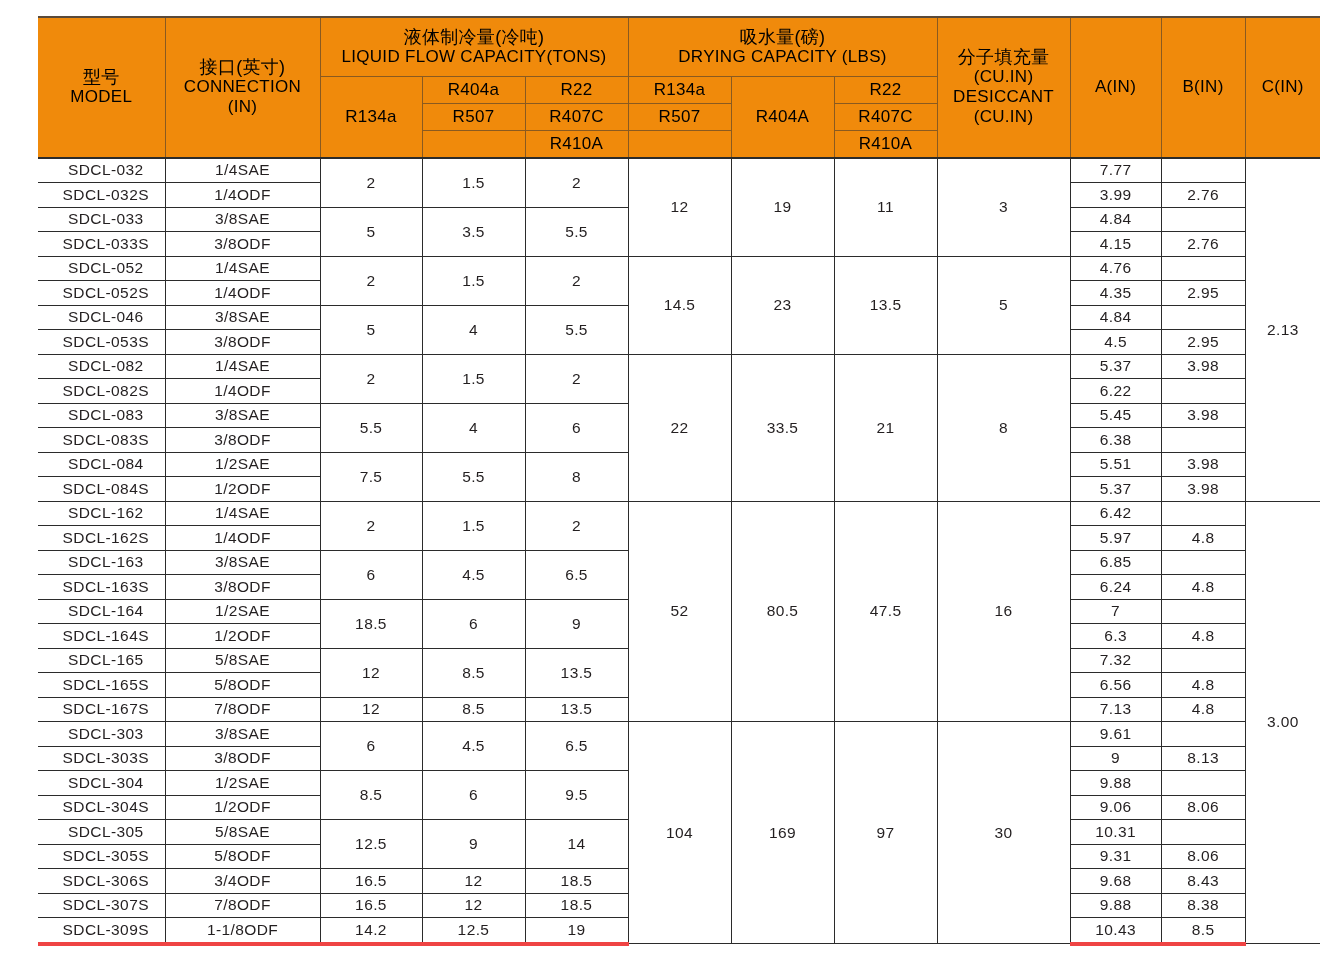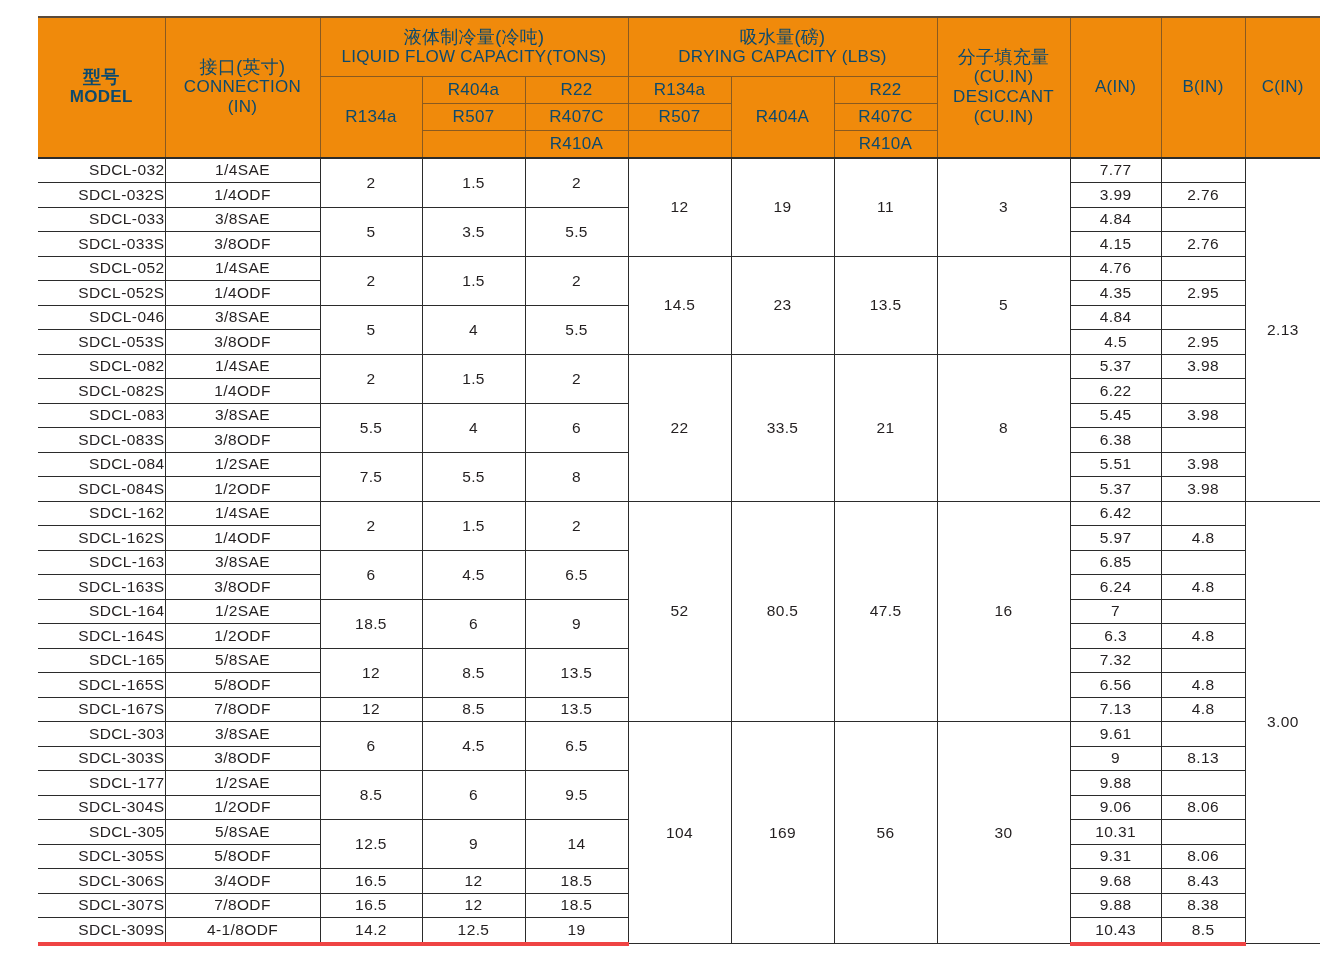"液体制冷量(冷吨)" thead th { color: #0c4a6e -> #000000 }
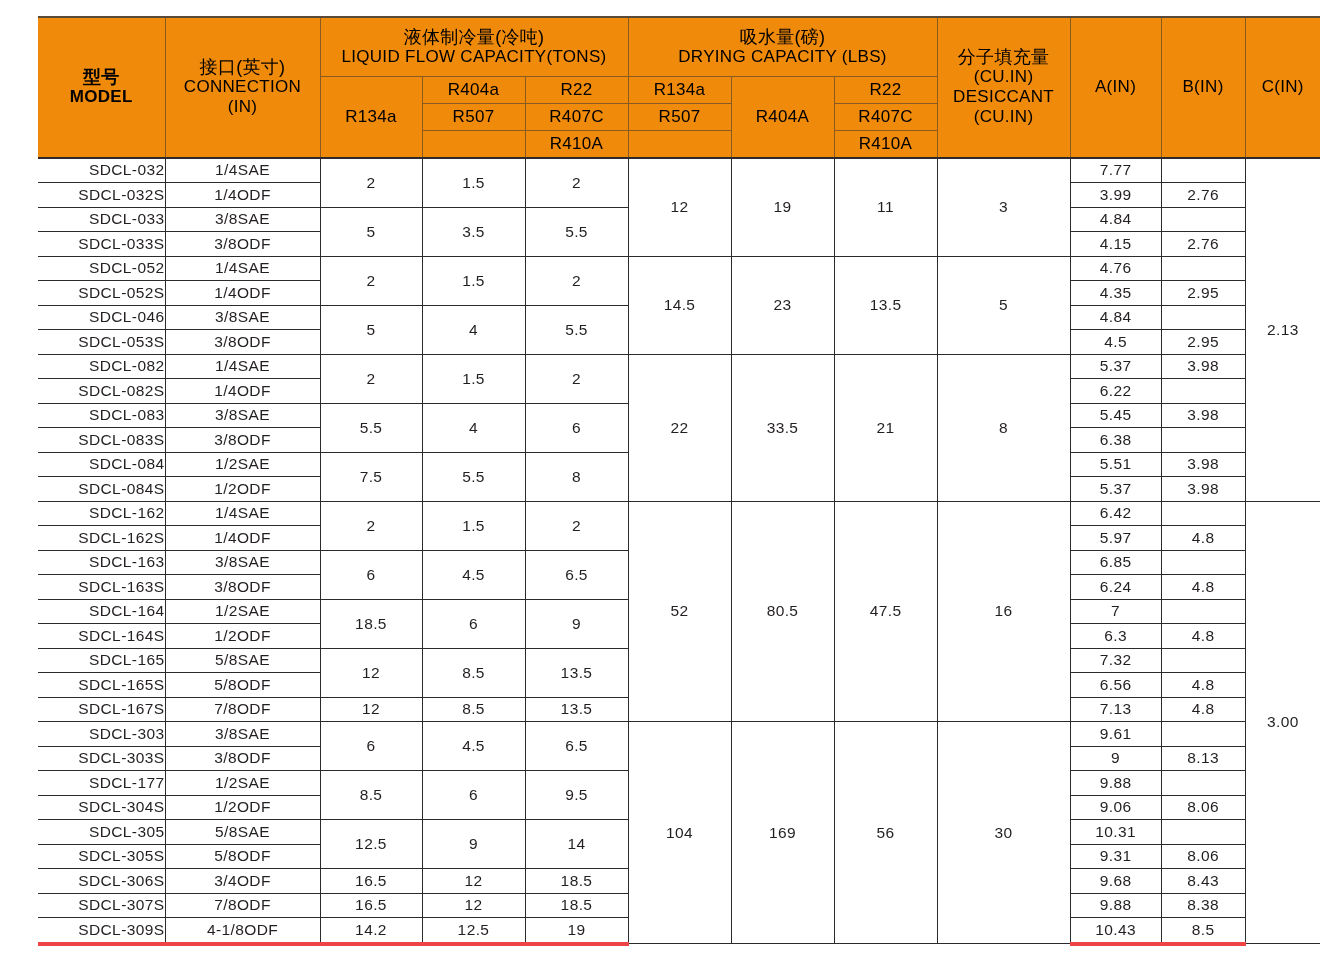"型号" thead th.first { font-weight: bold -> none }
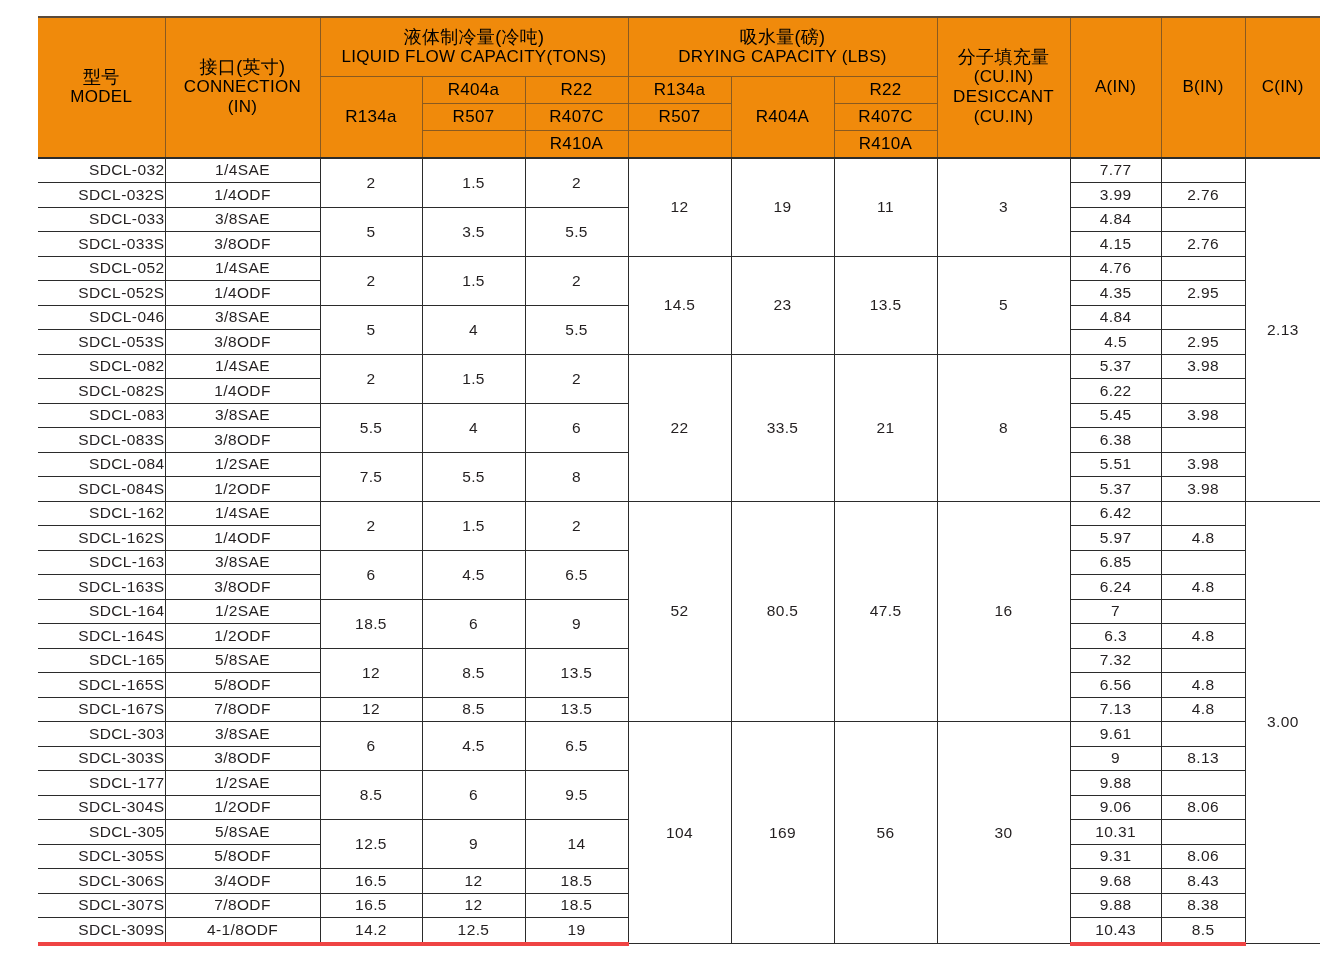"SDCL-032" tbody td.model { text-align: right -> center }
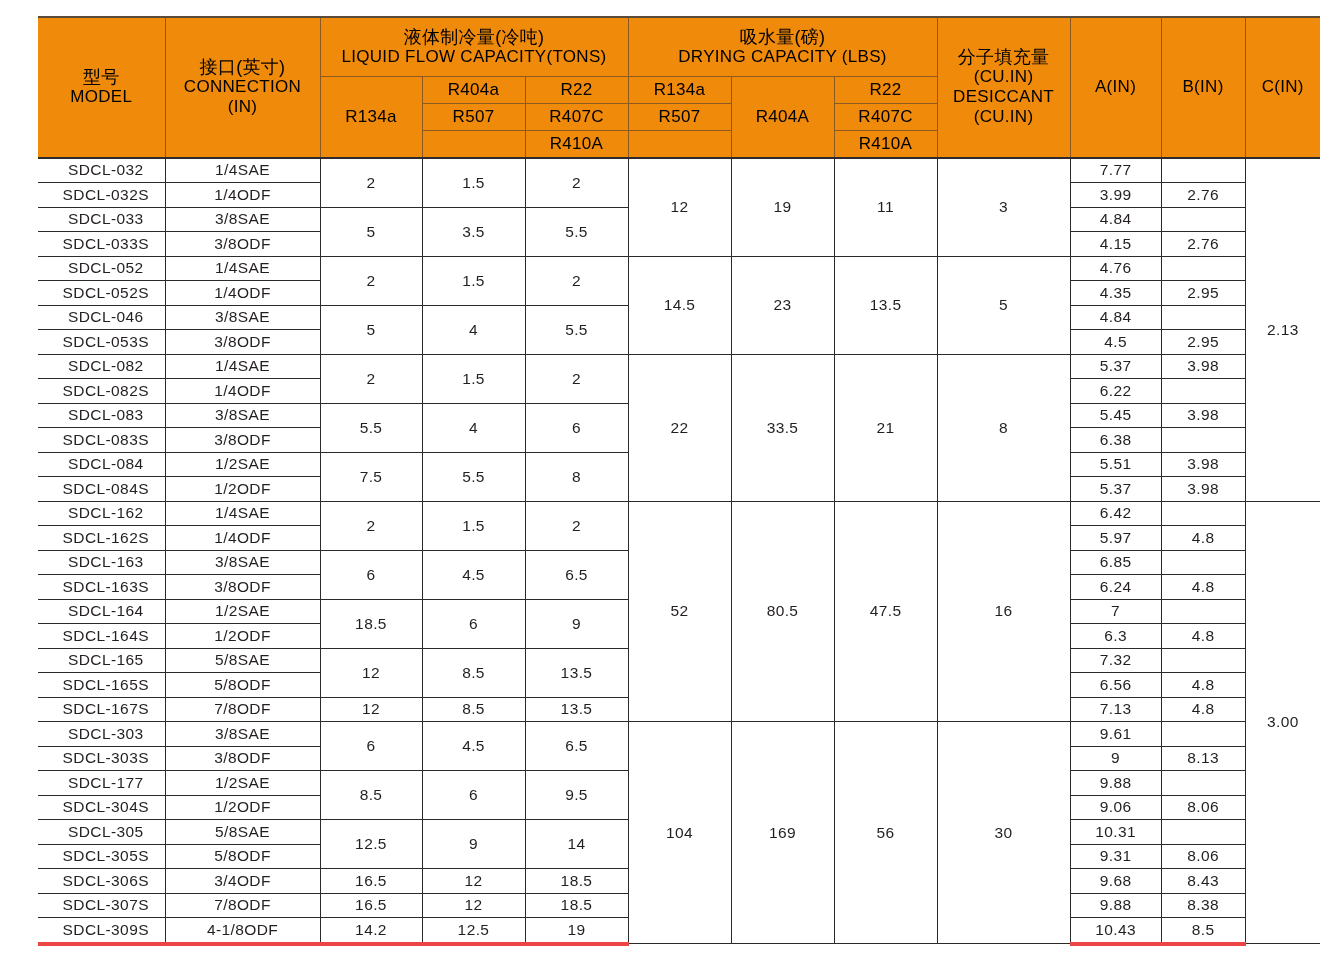"SDCL-177" td.model { text: SDCL-177 -> SDCL-304 }
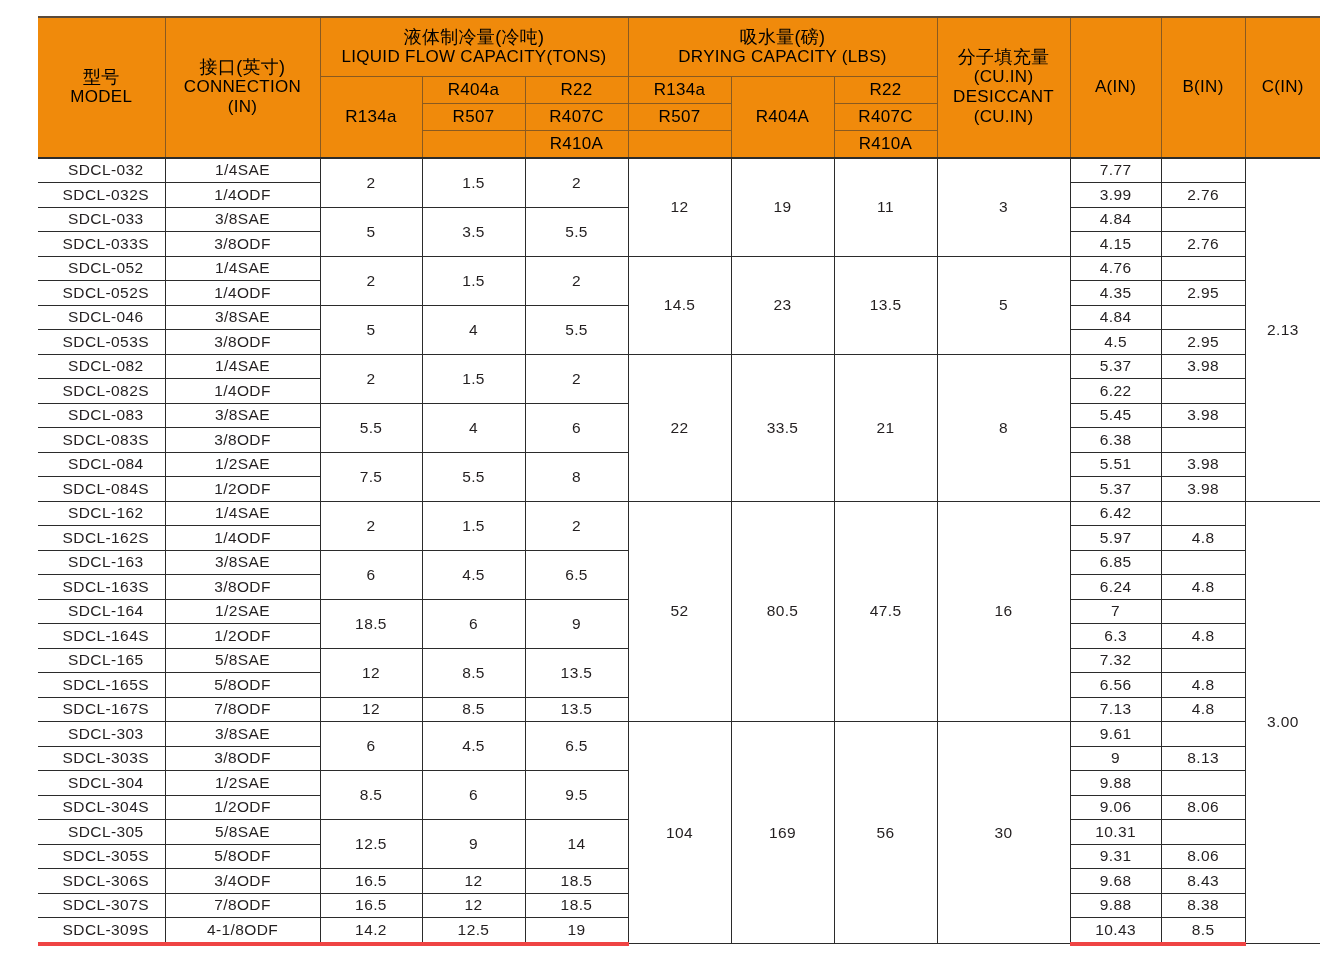"56" td { text: 56 -> 97 }
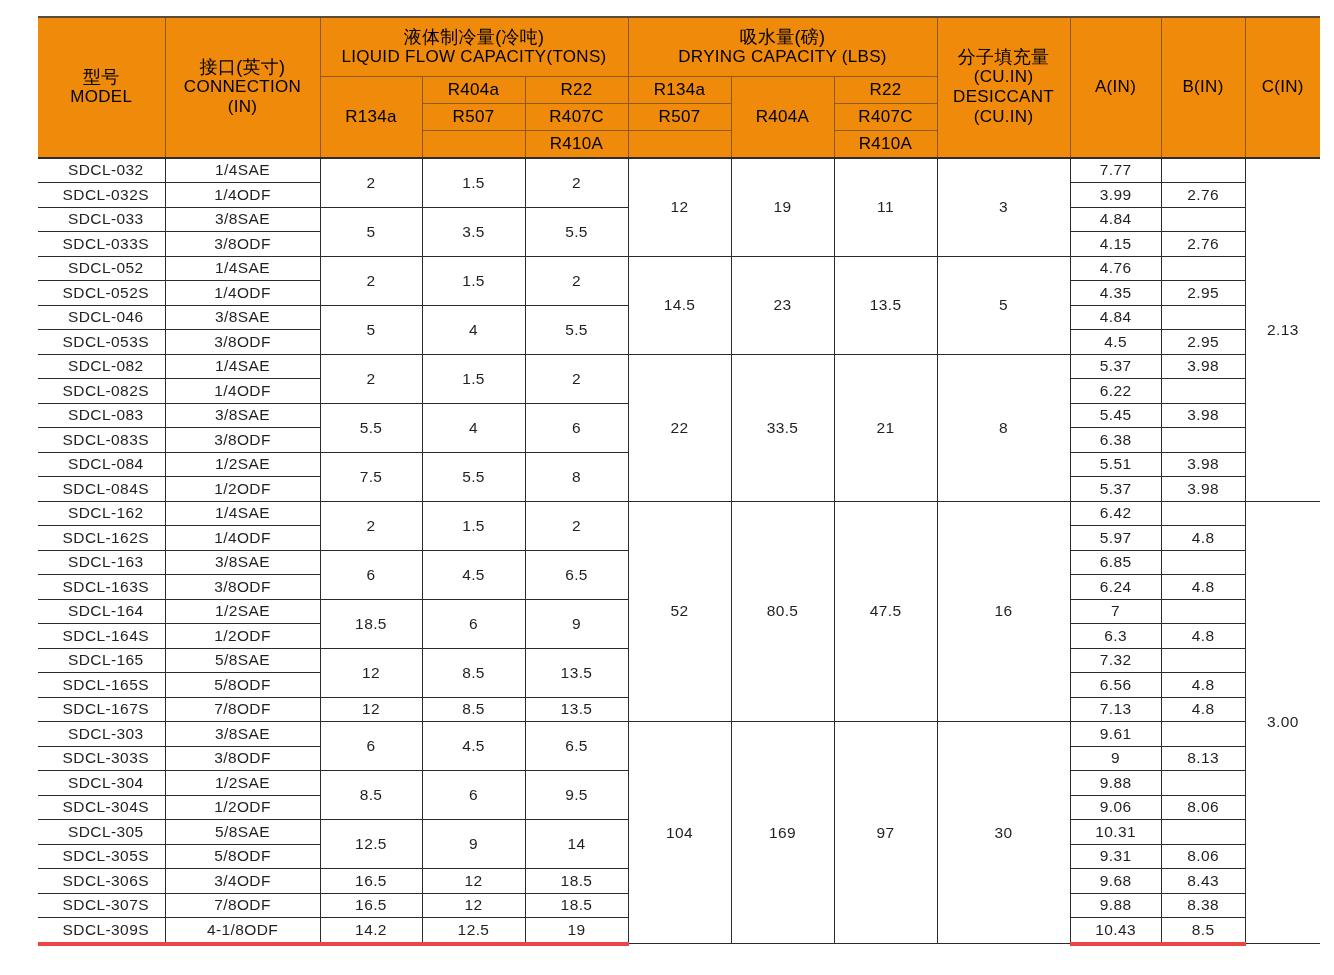"4-1/8ODF" td { text: 4-1/8ODF -> 1-1/8ODF }
